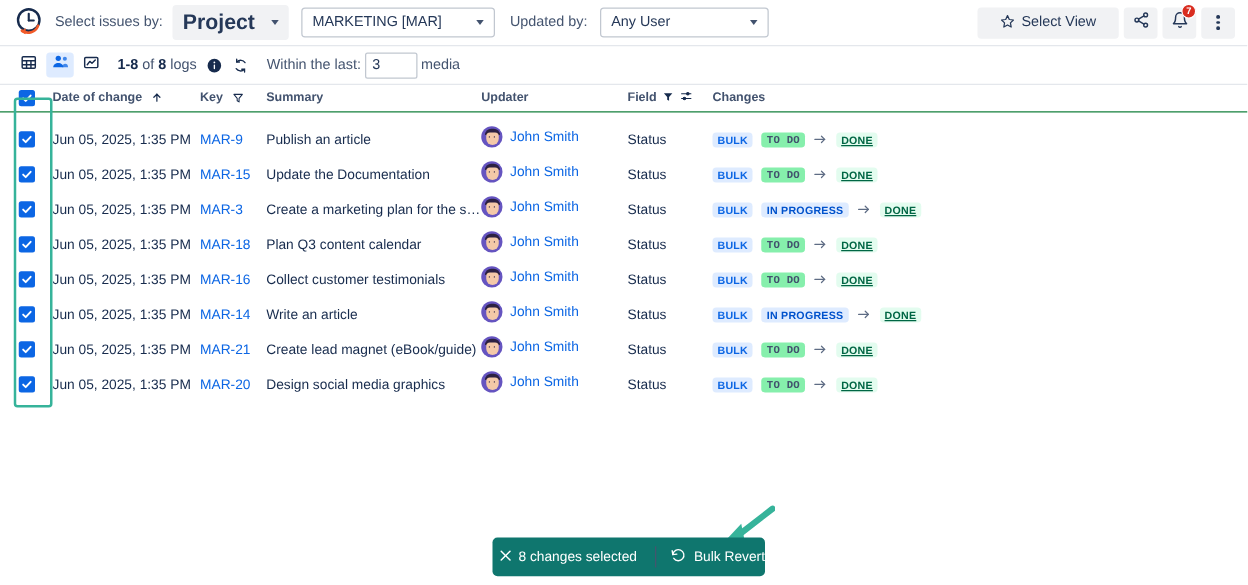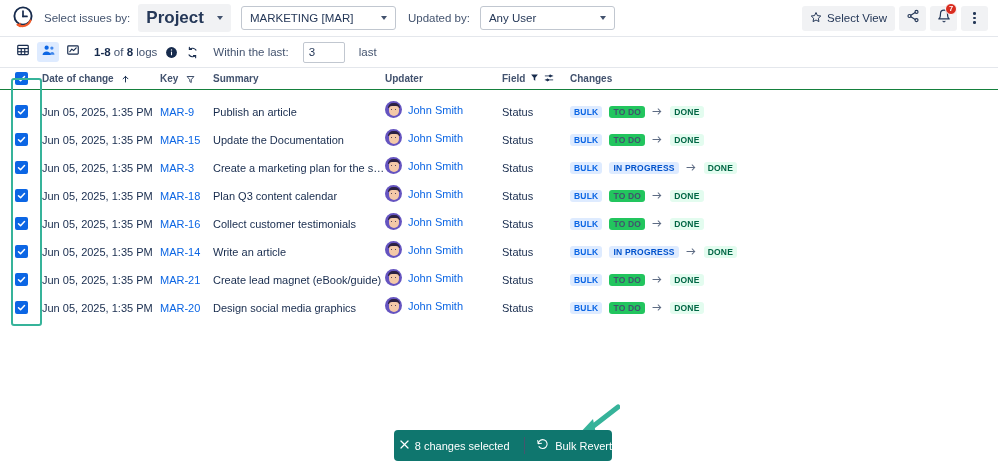"Select View" .btn-view { padding: 0 8px -> 0 18px }
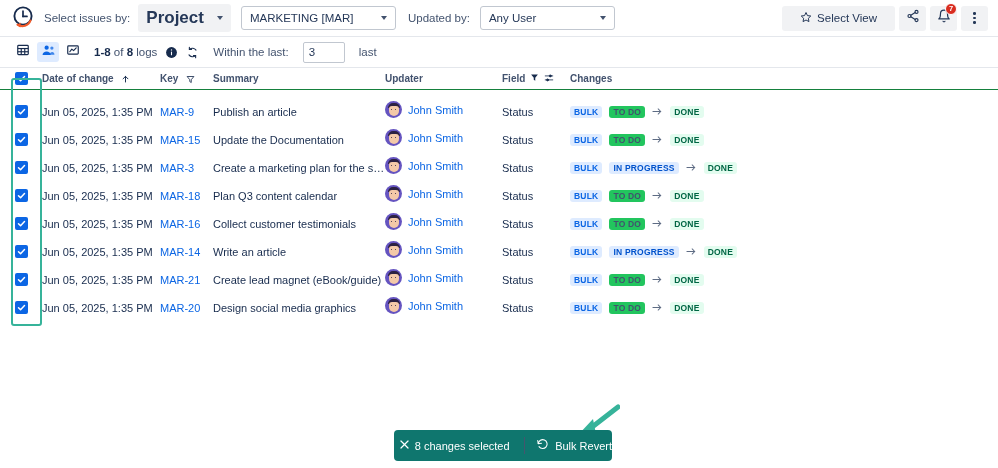"Within the last:" .within { gap: 14px -> 3px }
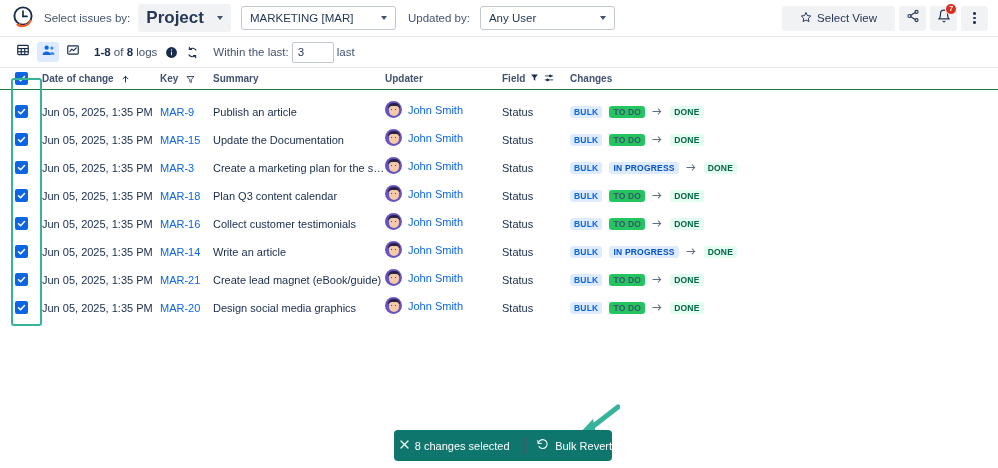"last" span { text: last -> media }
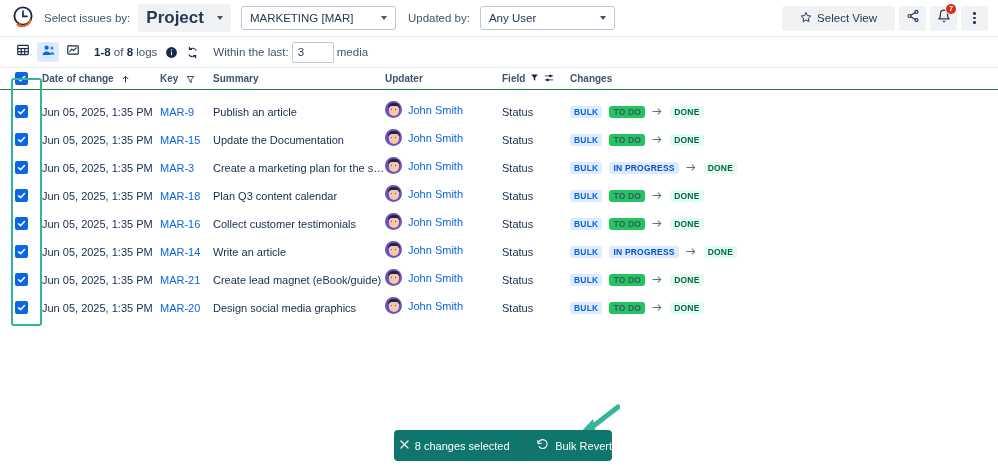"TO DO" .b-todo { background: #22c55e -> #86efac; font-family: none -> Liberation Mono, monospace }
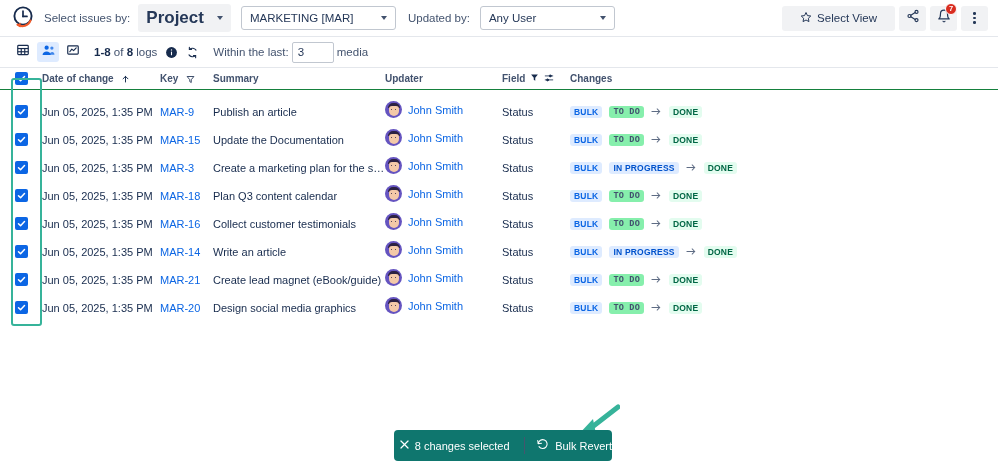"DONE" .b-done { text-decoration: none -> underline }
